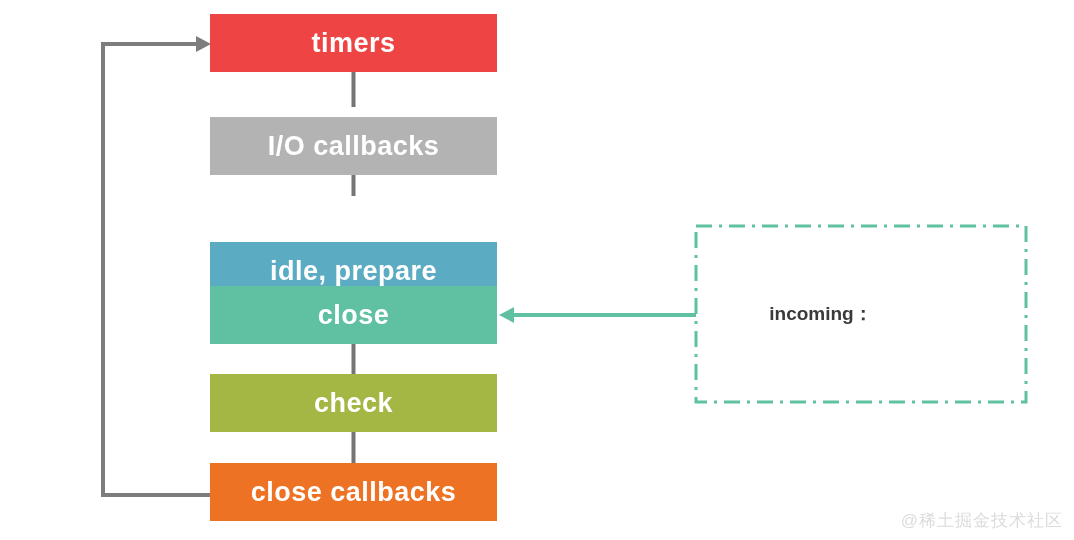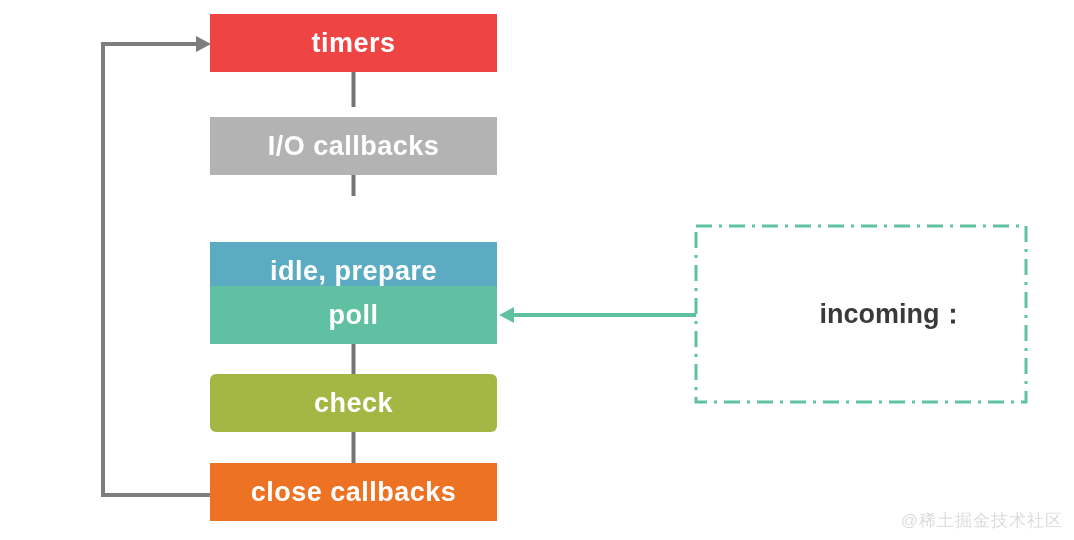"poll" span { text: poll -> close }
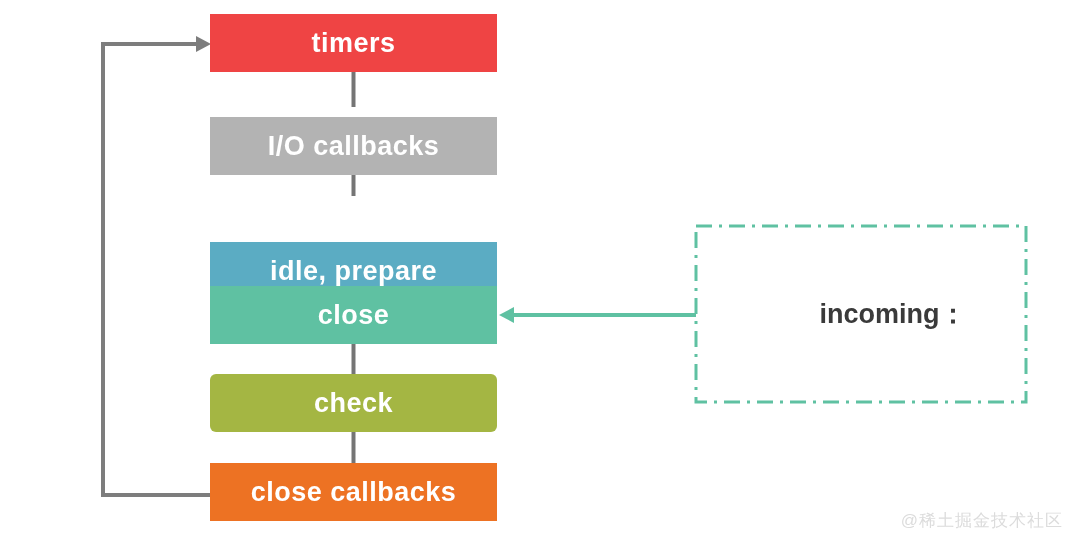"incoming：" .incoming-box { font-size: 27px -> 19px; left: 728px -> 656px }
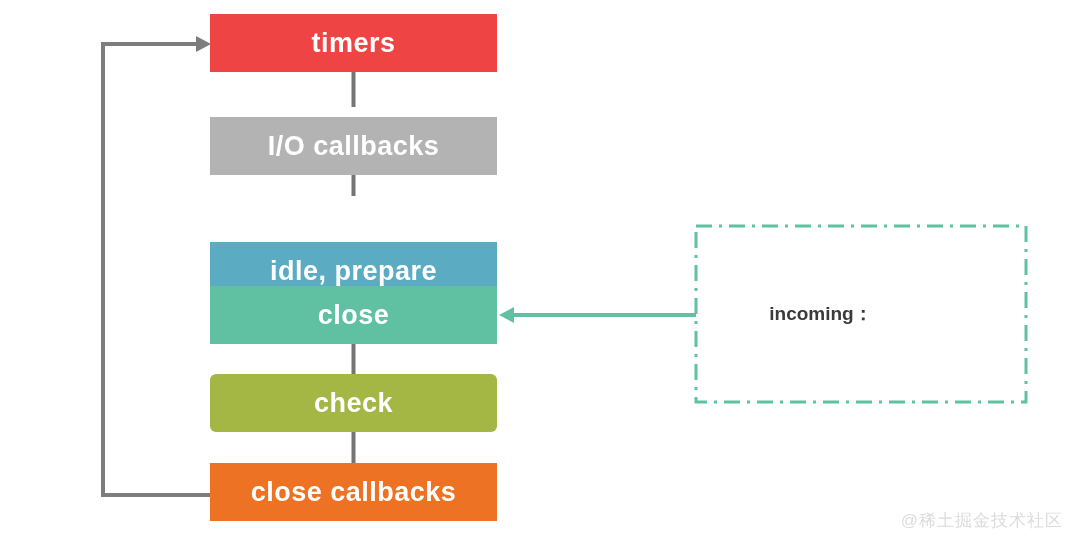"check" div.phase-box { border-radius: 6px -> none }
